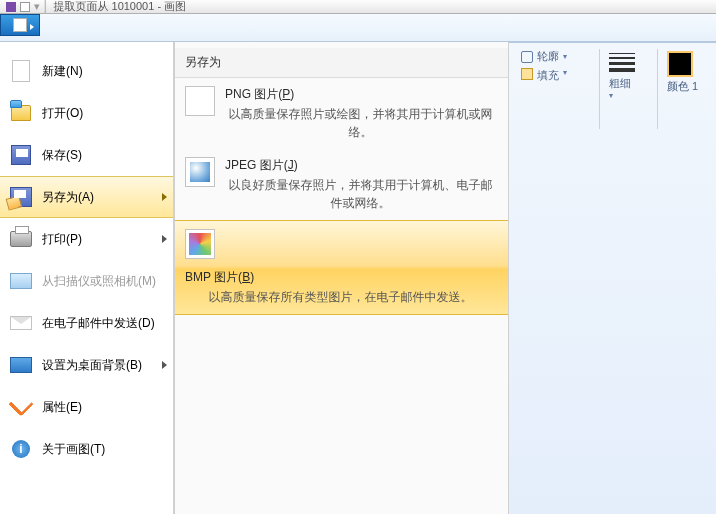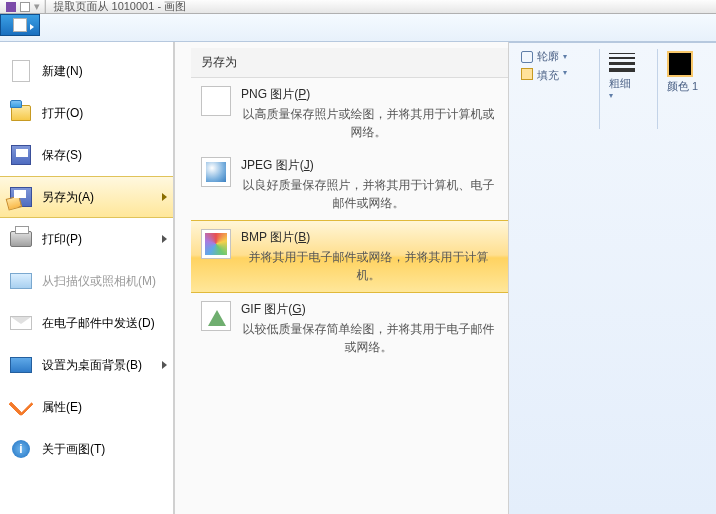"另存为" .submenu { padding: 6px 0 0 16px -> 6px 0 0 0 }
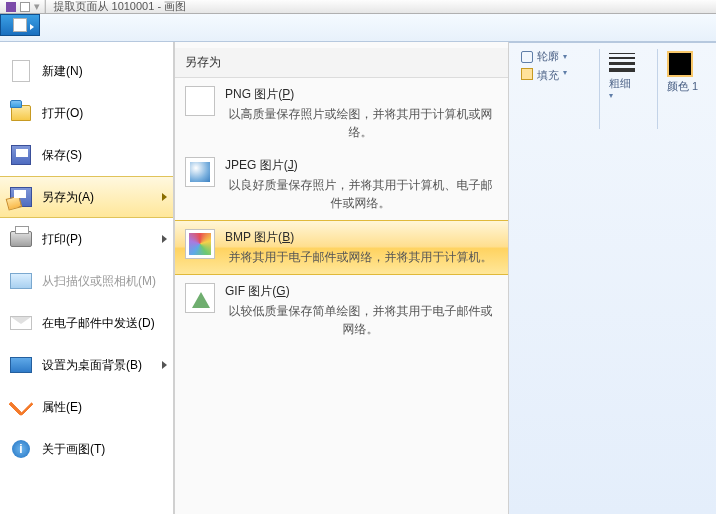"BMP 图片(B)" .sub-item.highlight { flex-direction: none -> column }
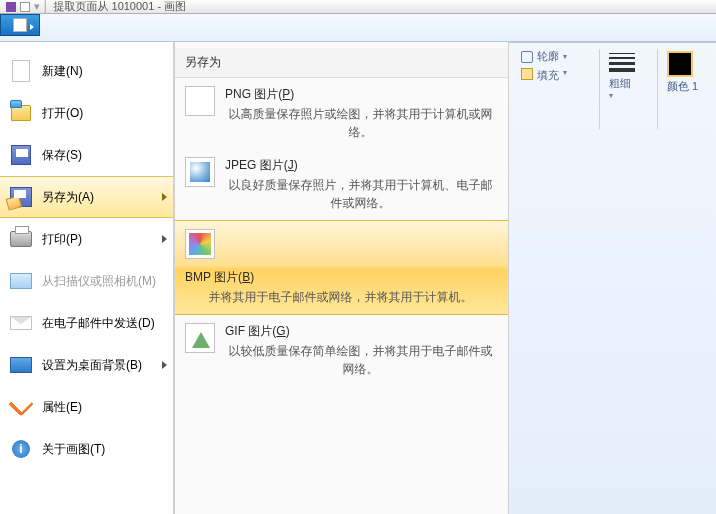"并将其用于电子邮件或网络，并将其用于计算机。" div.desc { text: 并将其用于电子邮件或网络，并将其用于计算机 -> 以高质量保存所有类型图片，在电子邮件中发送 }
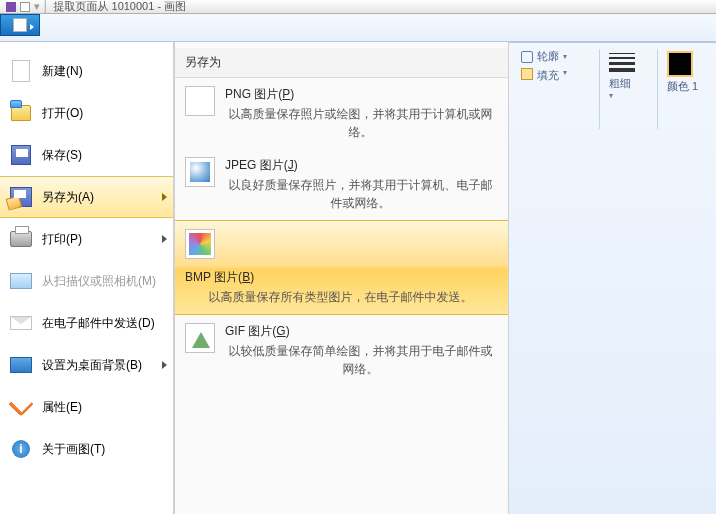"GIF 图片(G)" div.sub-item { html: <div> <div></div> <div> <div><span>GIF 图片(</span><u>G</u><span>)</span></div> <div>以较低质量保存简单绘图，并将其用于电子邮件或网络。</div> </div> </div> -> none }
